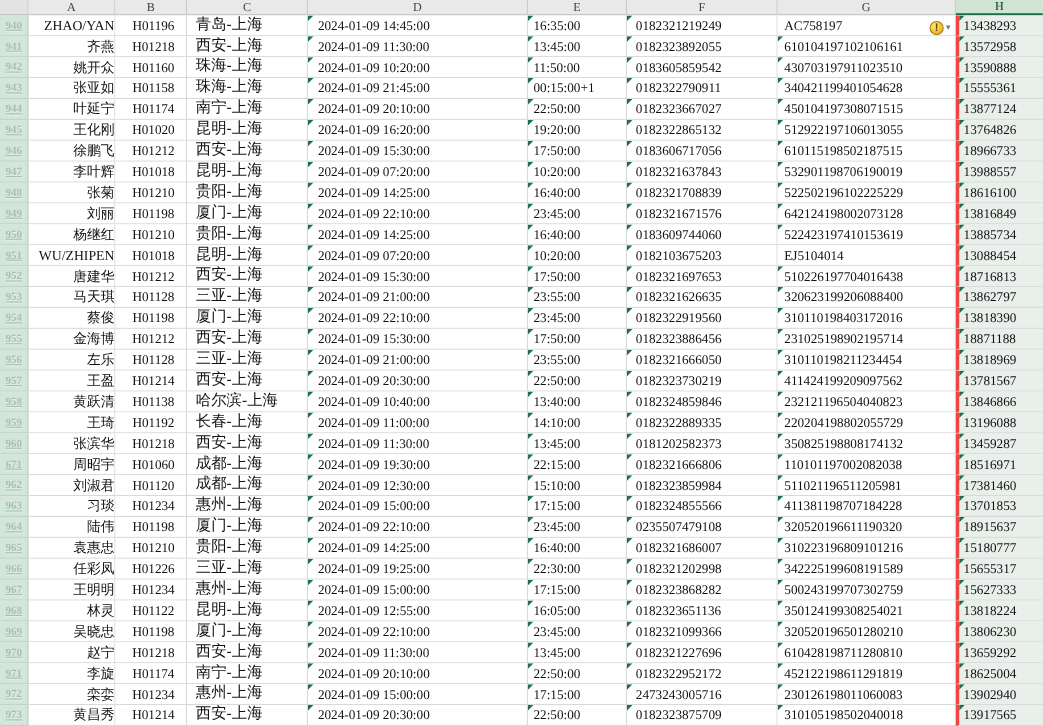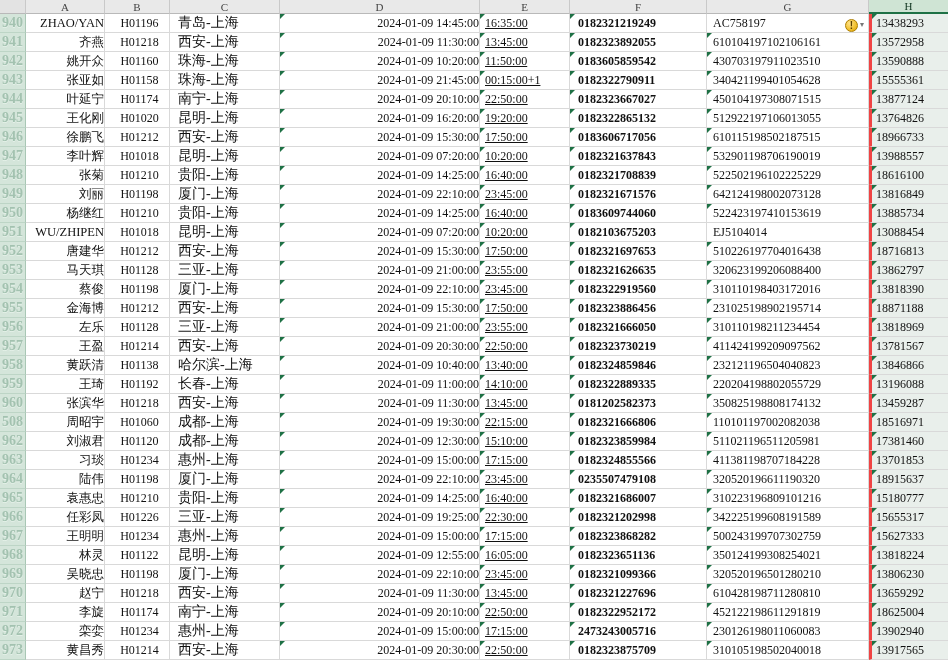"940" tbody th.gut { font-size: 14px -> 10px; text-decoration: none -> underline }
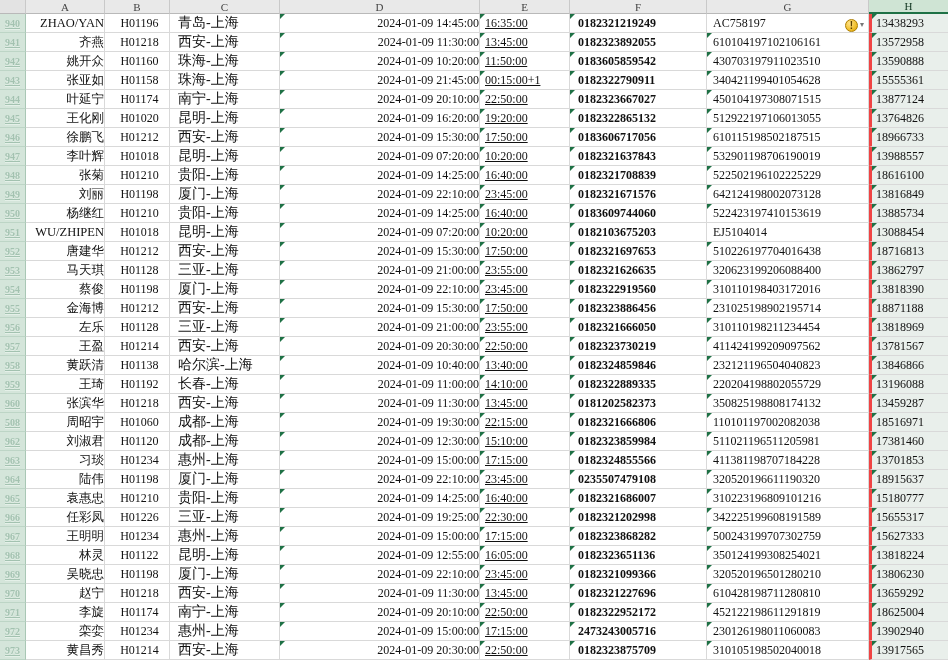"2024-01-09 14:45:00" td.col-depart { text-align: right -> none }
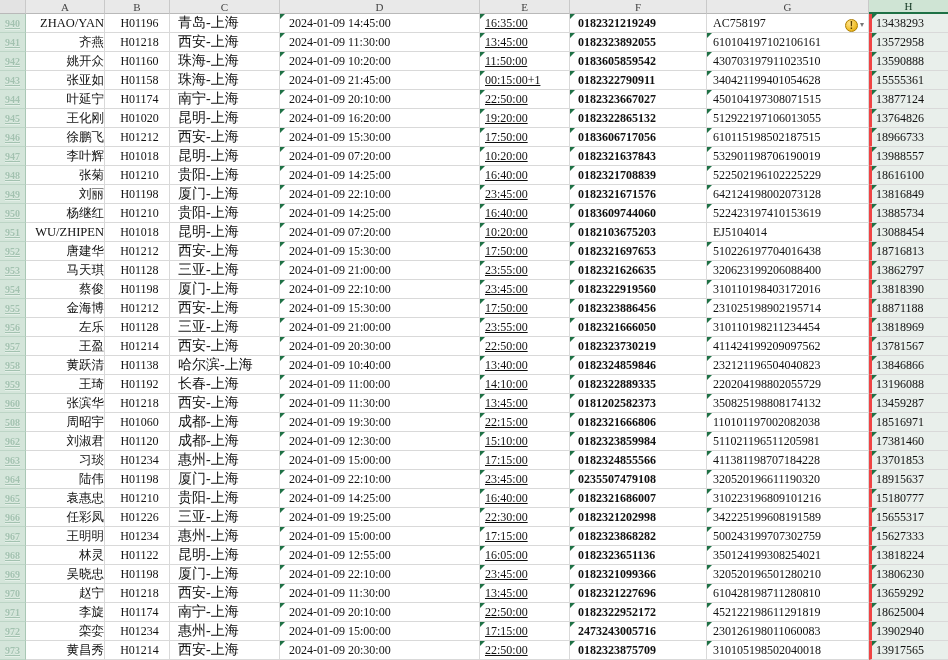"16:35:00" td.col-arrive { text-decoration: underline -> none }
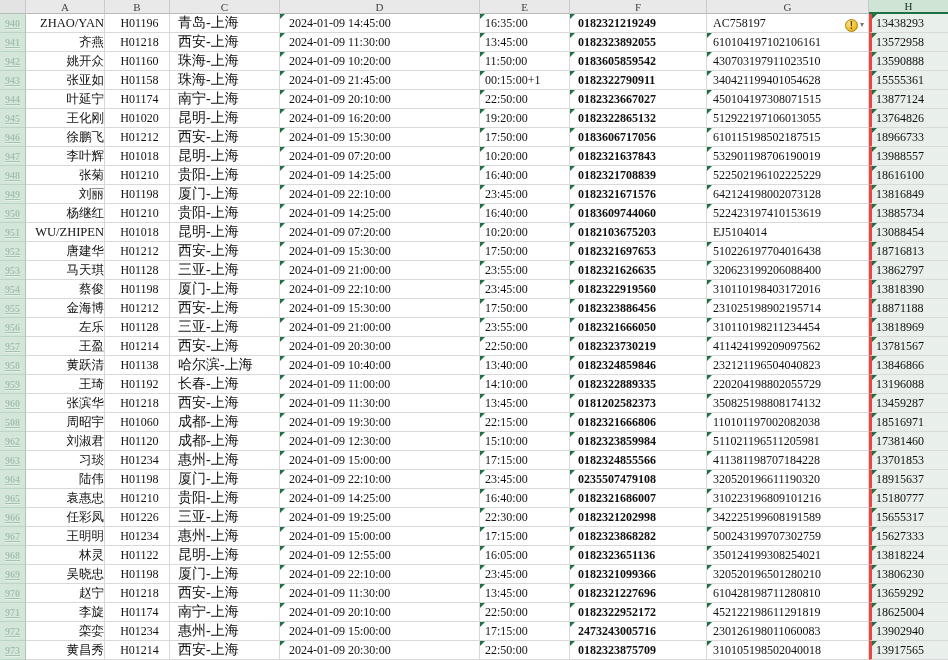"0182321219249" td.col-ticket { font-weight: bold -> none }
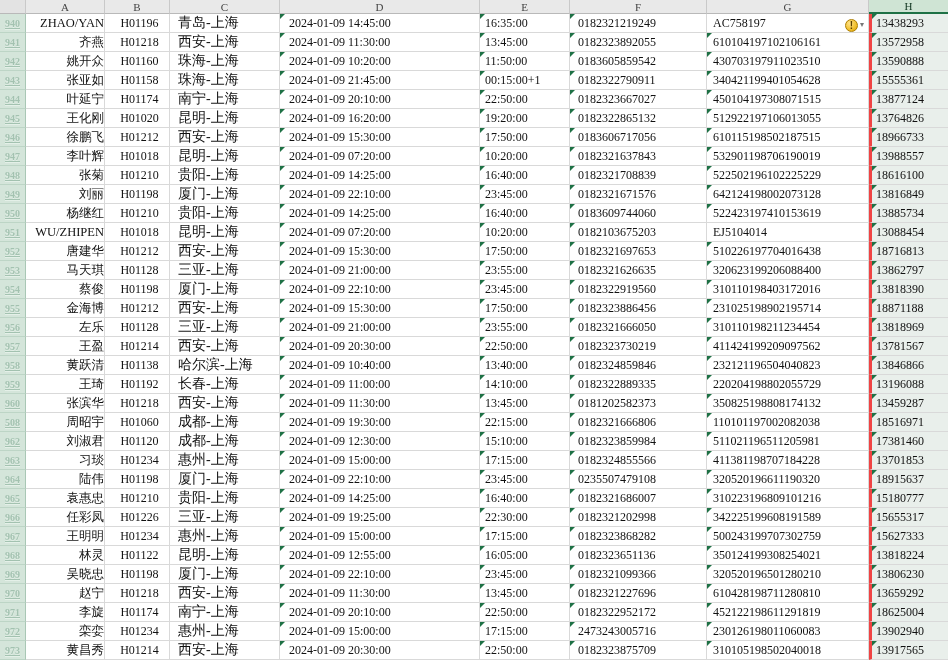"508" th.gut { text: 508 -> 671 }
